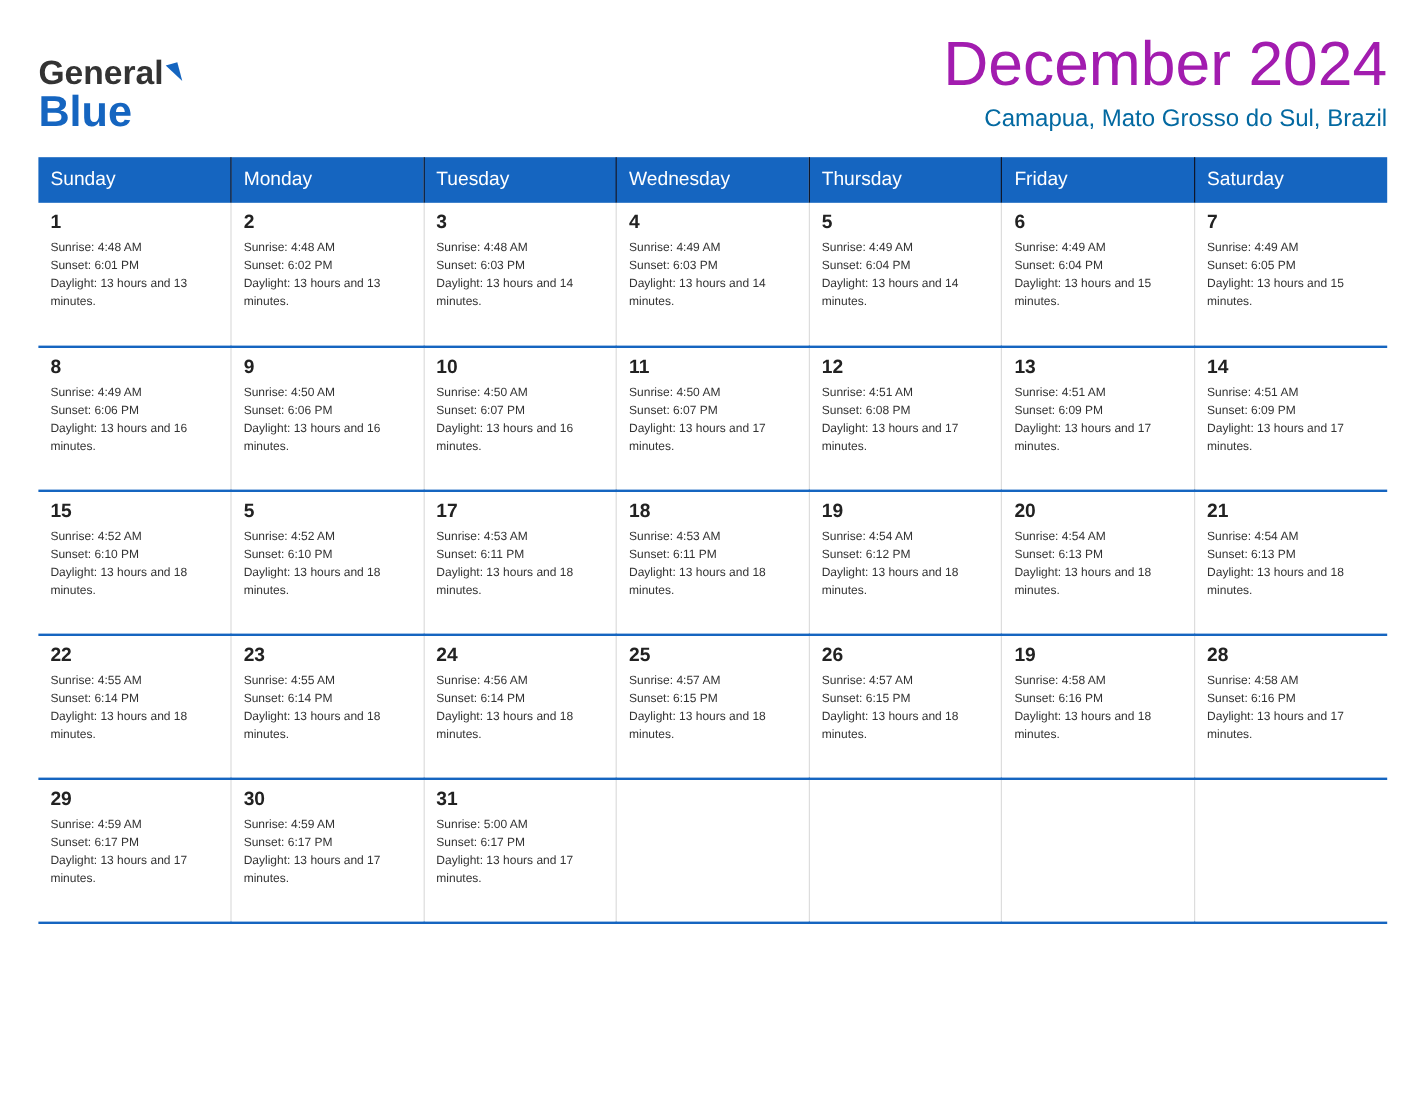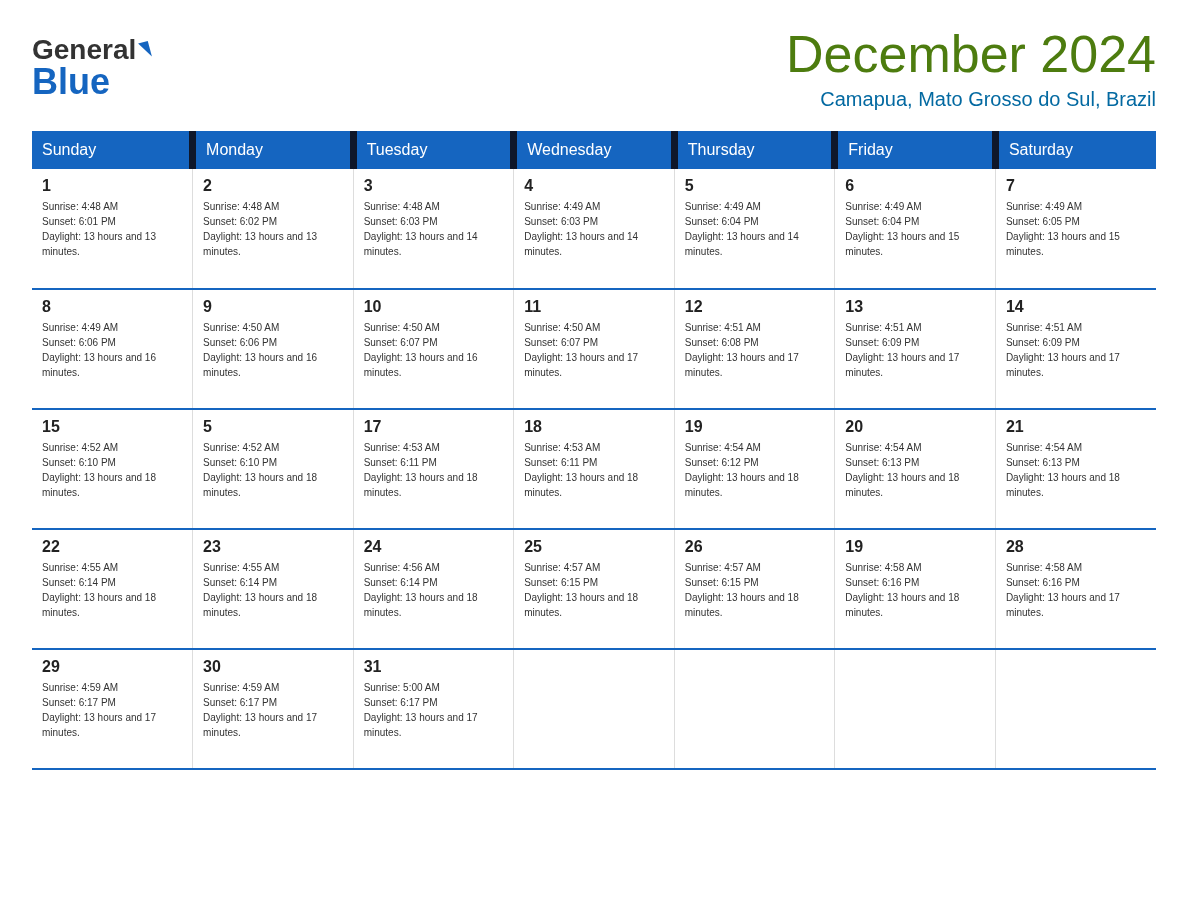"General" .top-section { align-items: center -> flex-end }
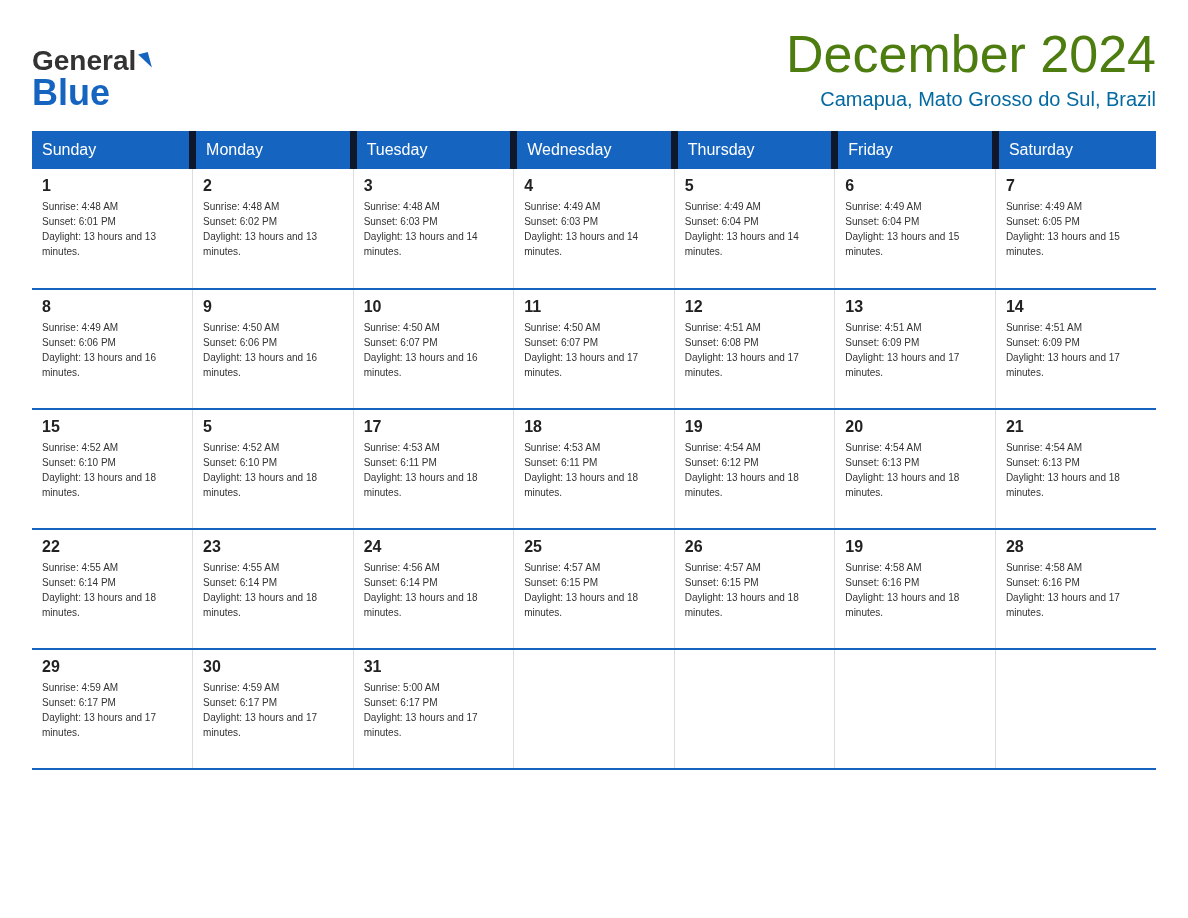"December 2024" .month-title { color: #4d7c0f -> #a21caf }
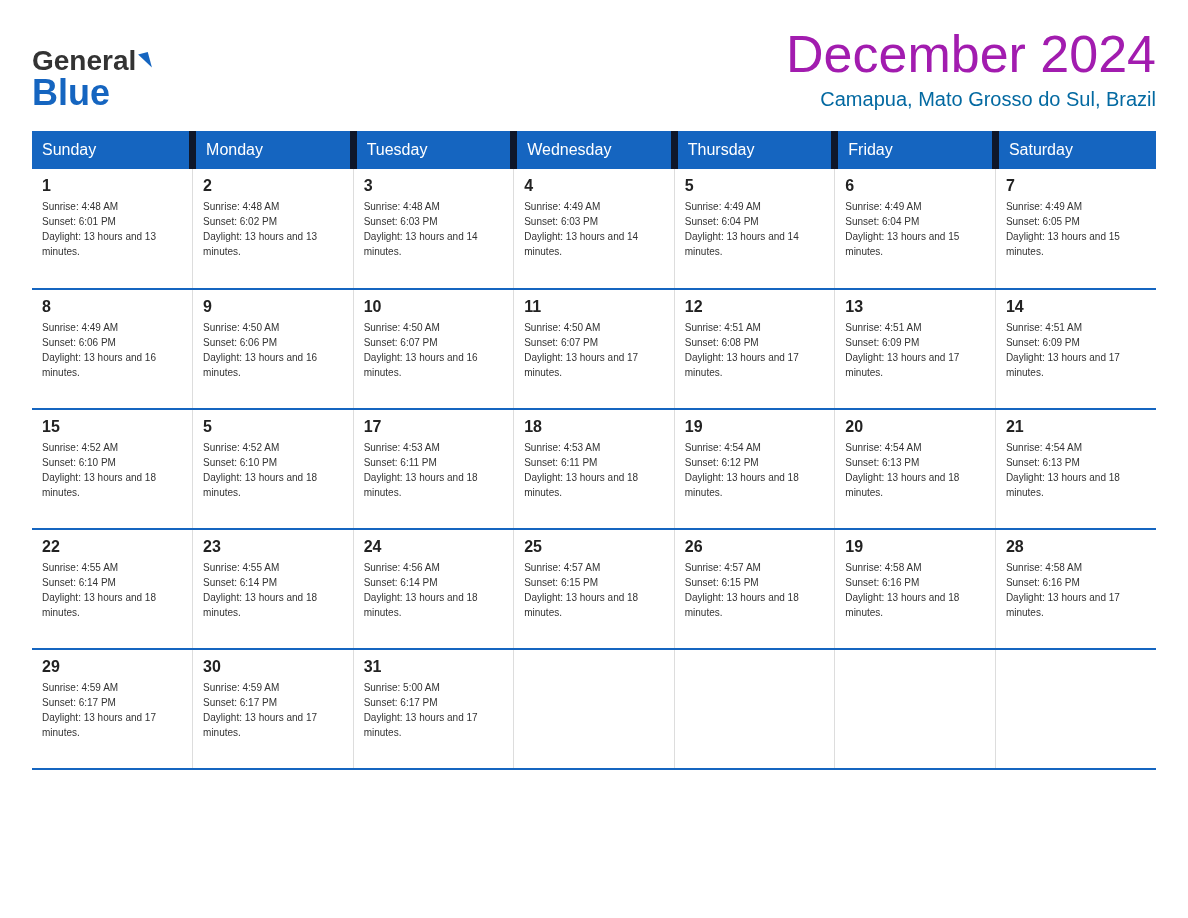"Sunday" thead th { border-right: 7px solid #0f172a -> 1px solid #0f172a }
